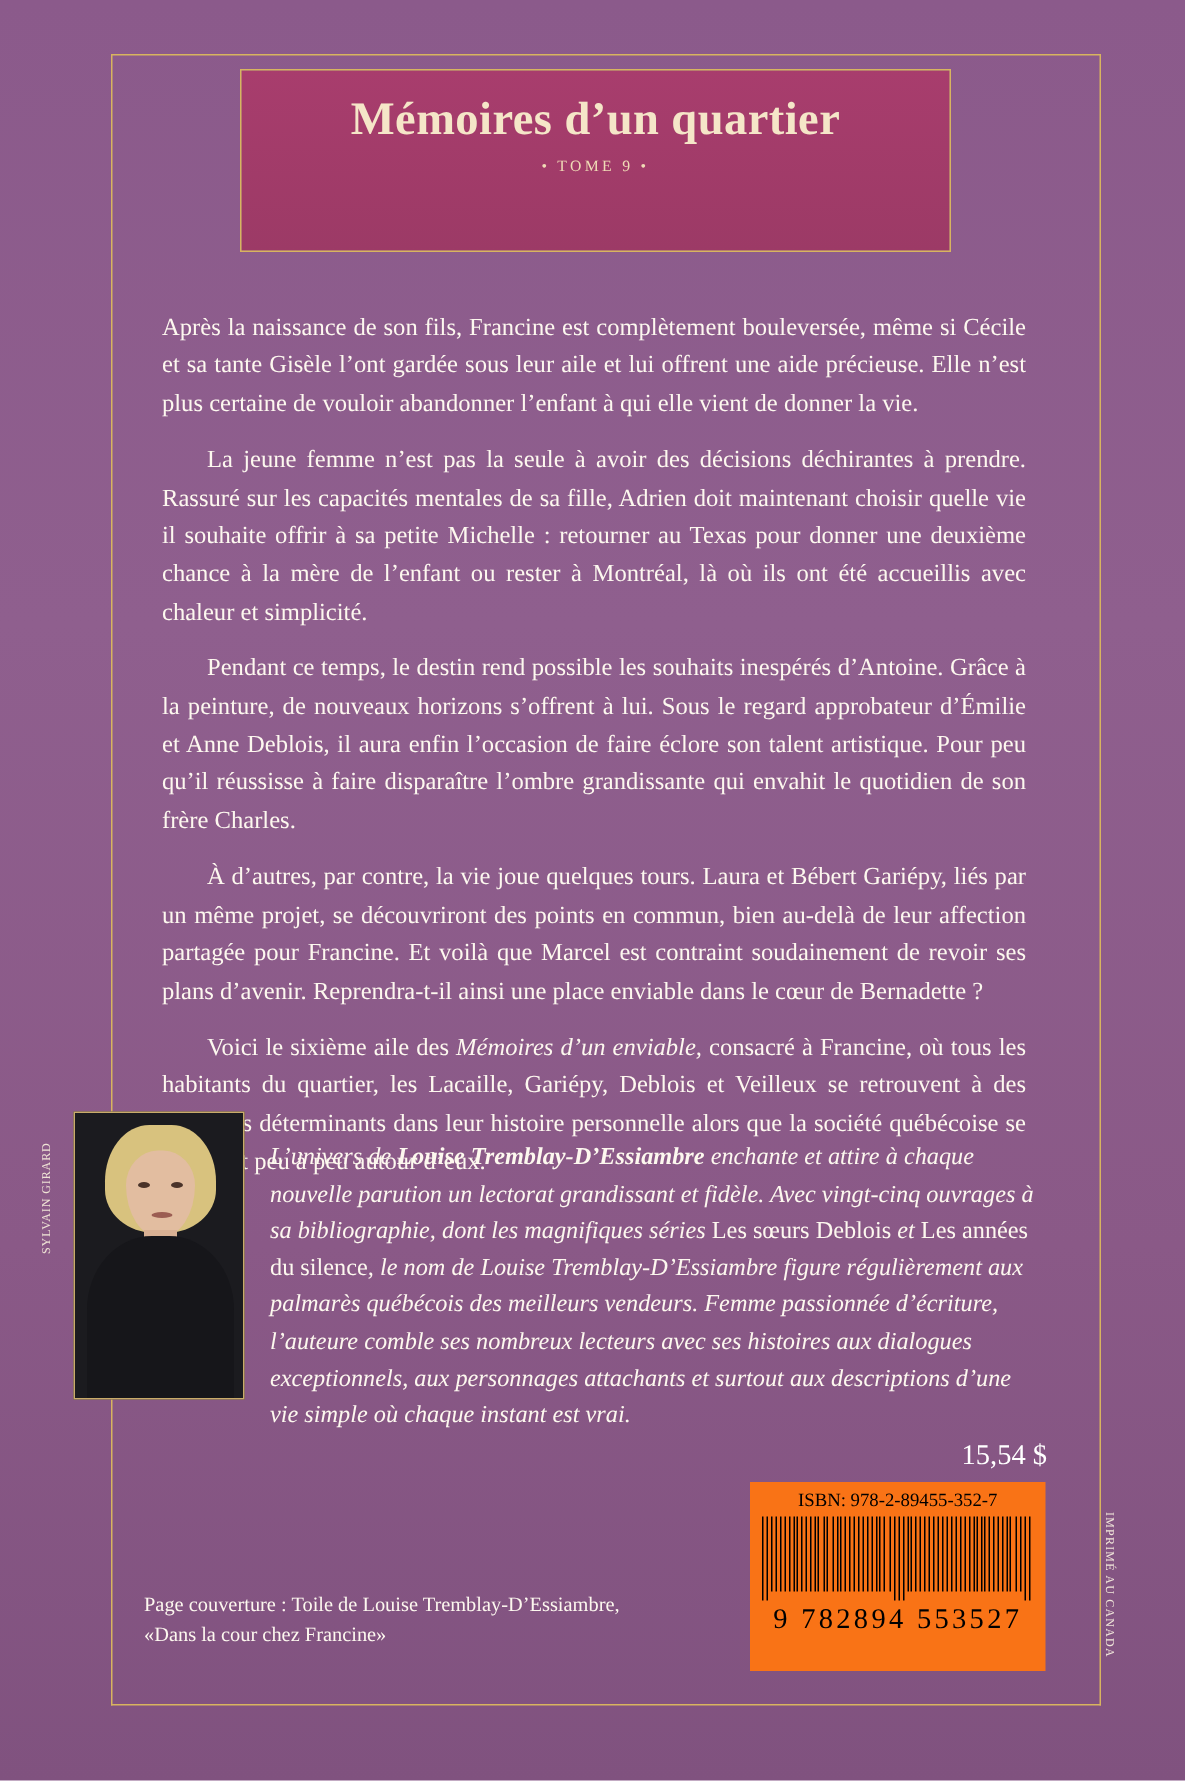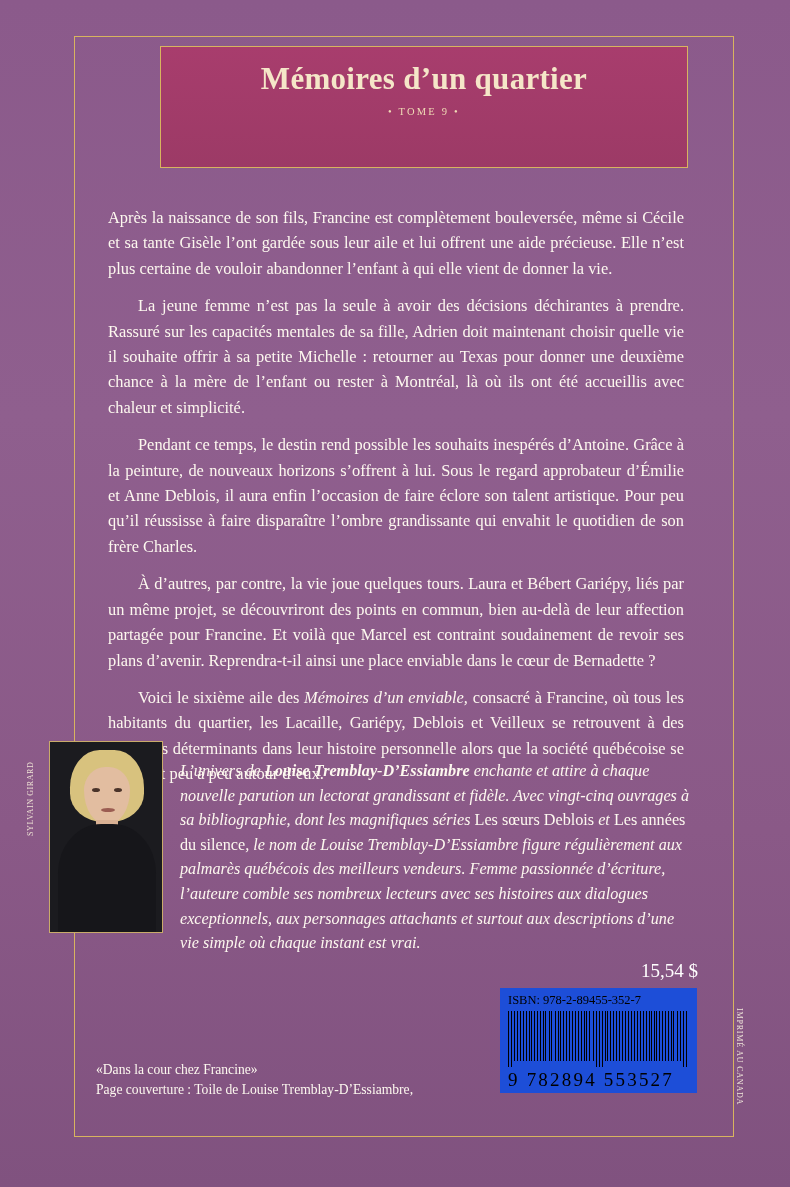"Mémoires d’un quartier" .title-box { width: 528px -> 474px }
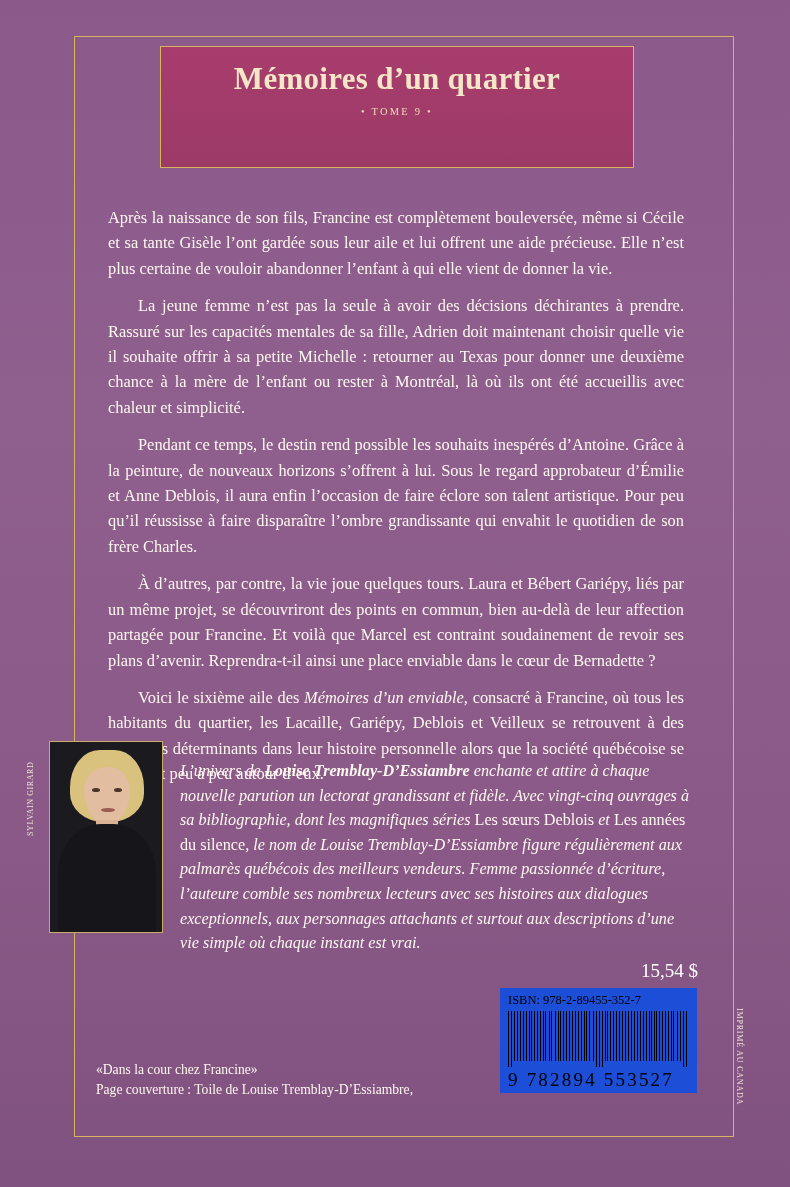"ISBN: 978-2-89455-352-7" .barcode-box { background: #1d4ed8 -> #f97316; height: 105px -> 126px; text-align: left -> center }
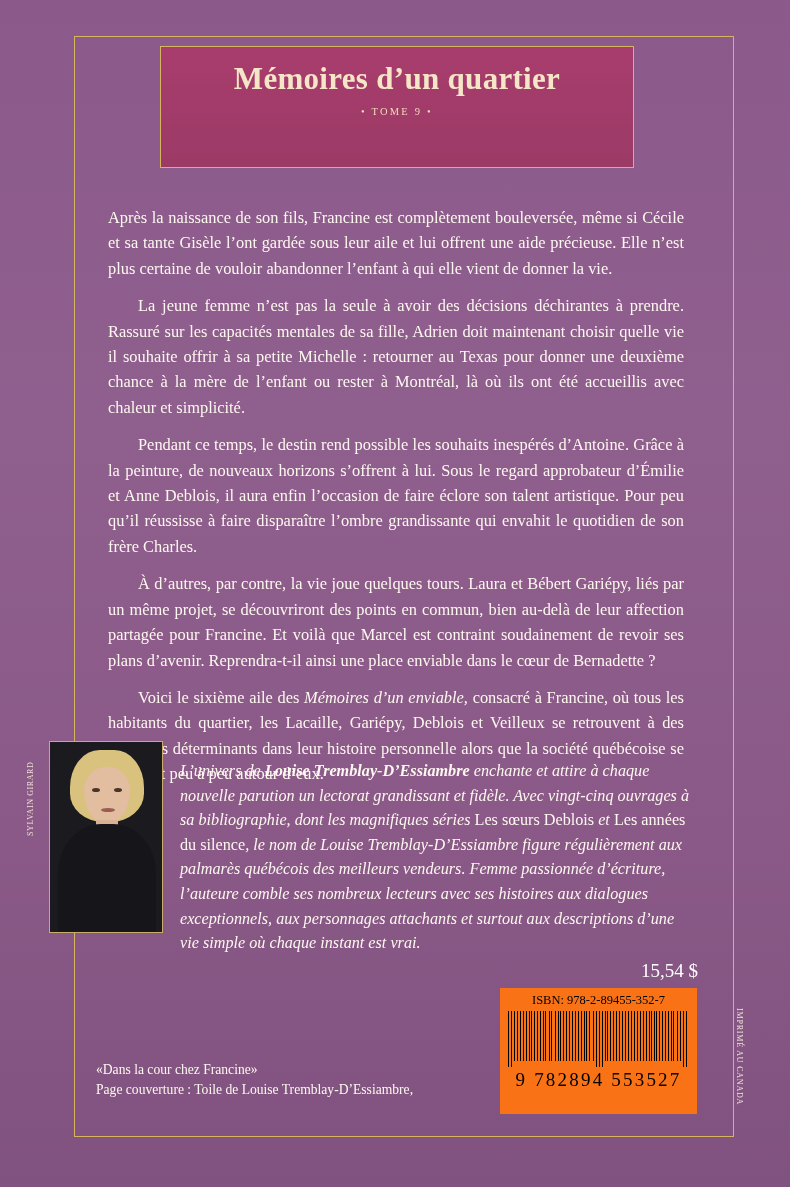"«Dans la cour chez Francine»" div { order: before "Page couverture : Toile de" -> after "Page couverture : Toile de" }
